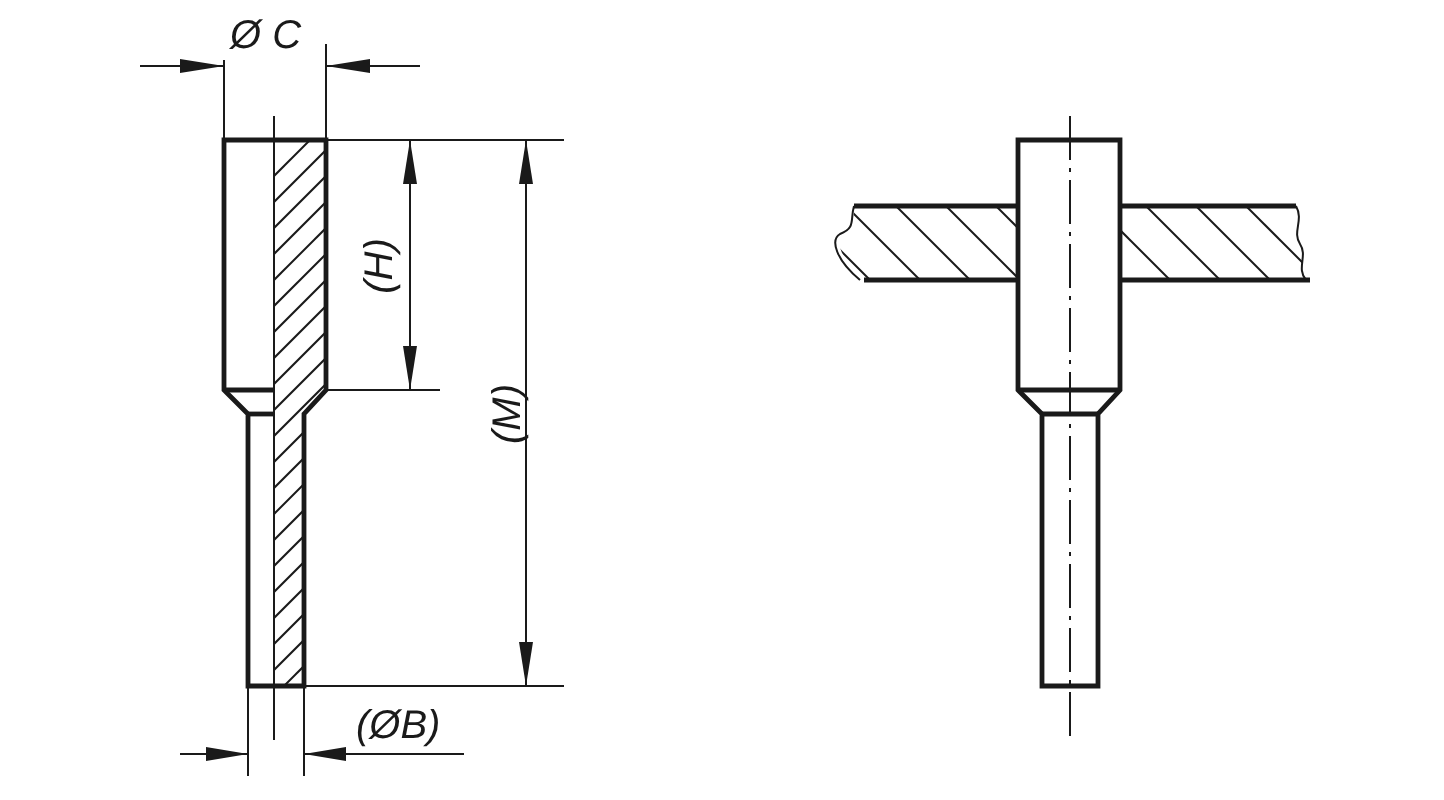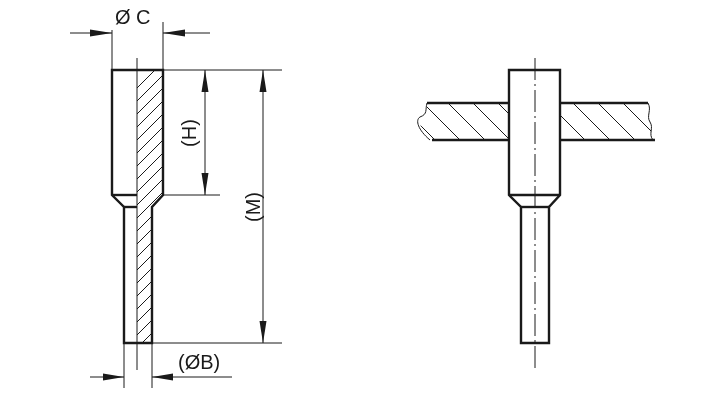"Ø C" #canvas { font-style: none -> italic }
